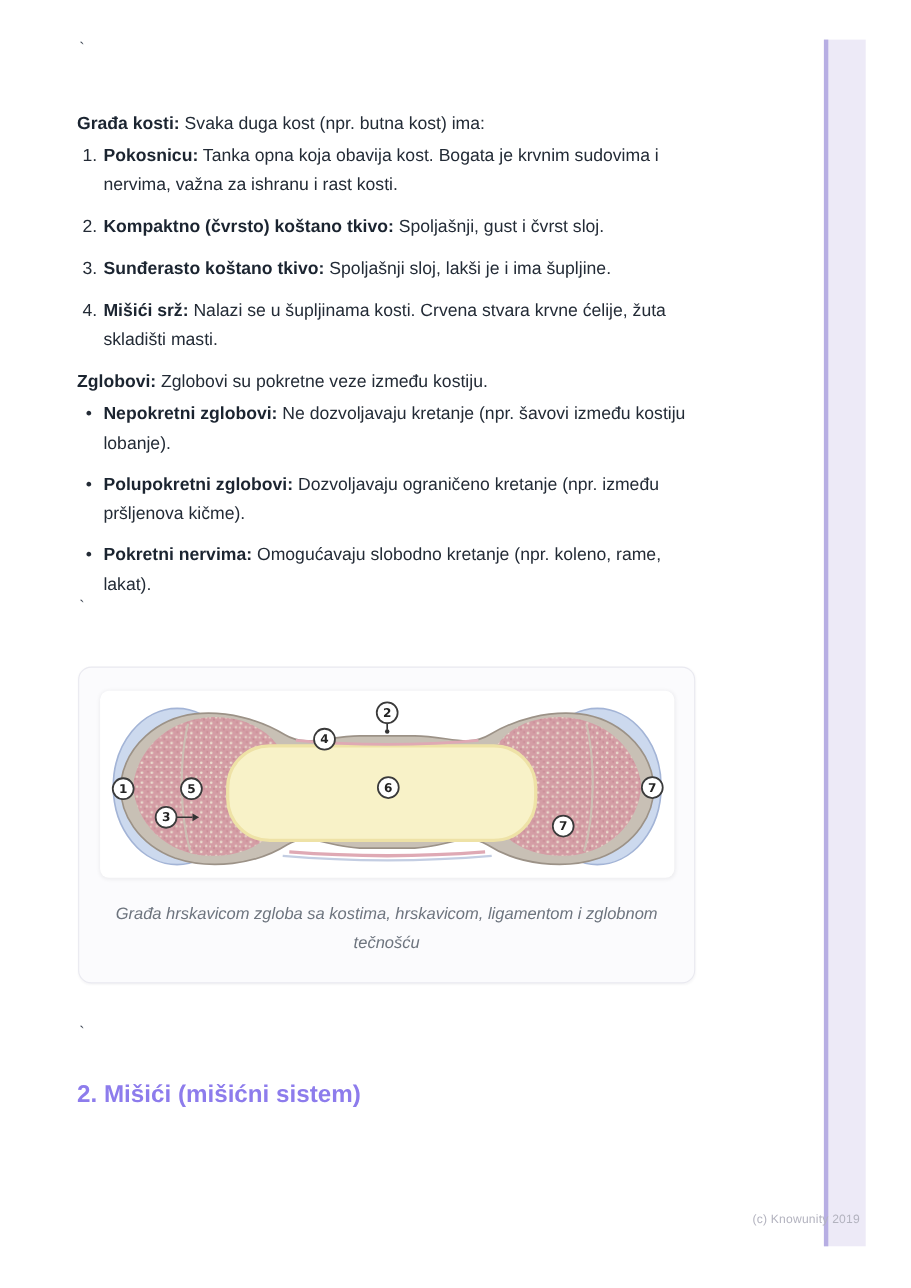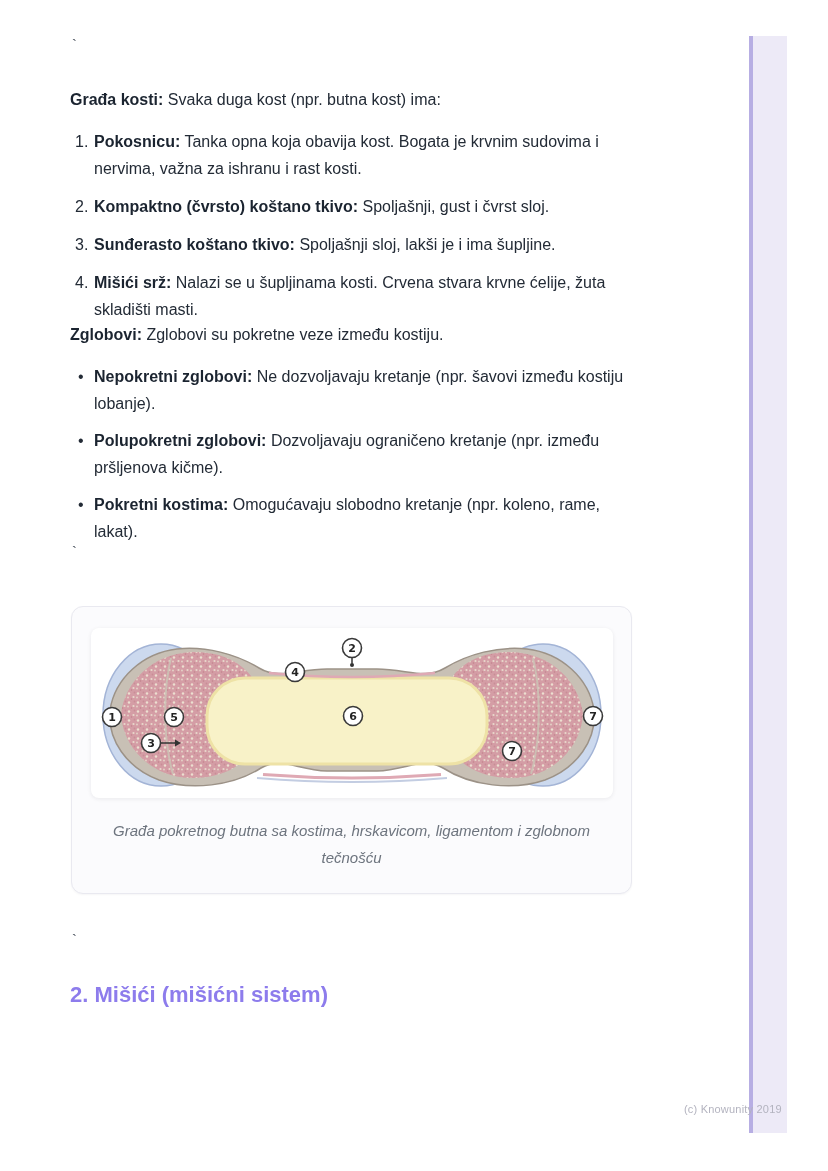"Građa kosti: Svaka duga kost" .p { margin-top: none -> 13px }
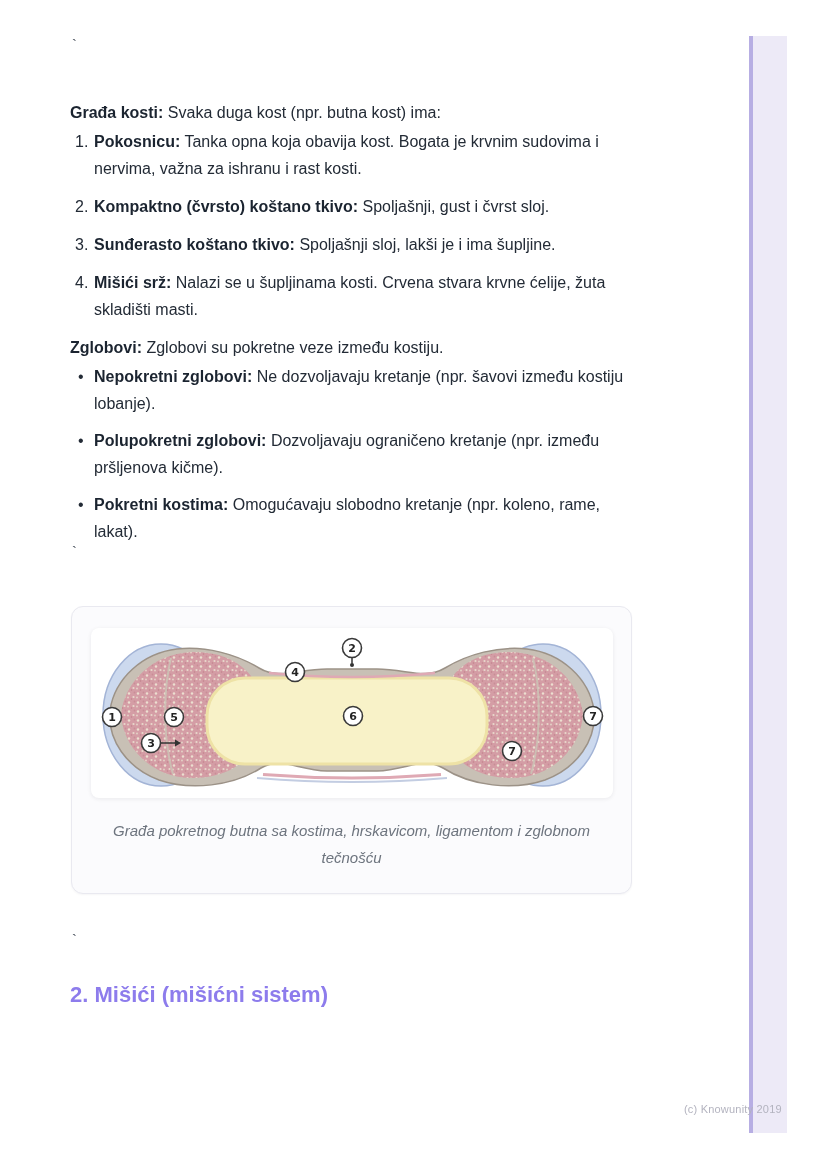"Pokretni kostima:" strong { text: kostima -> nervima }
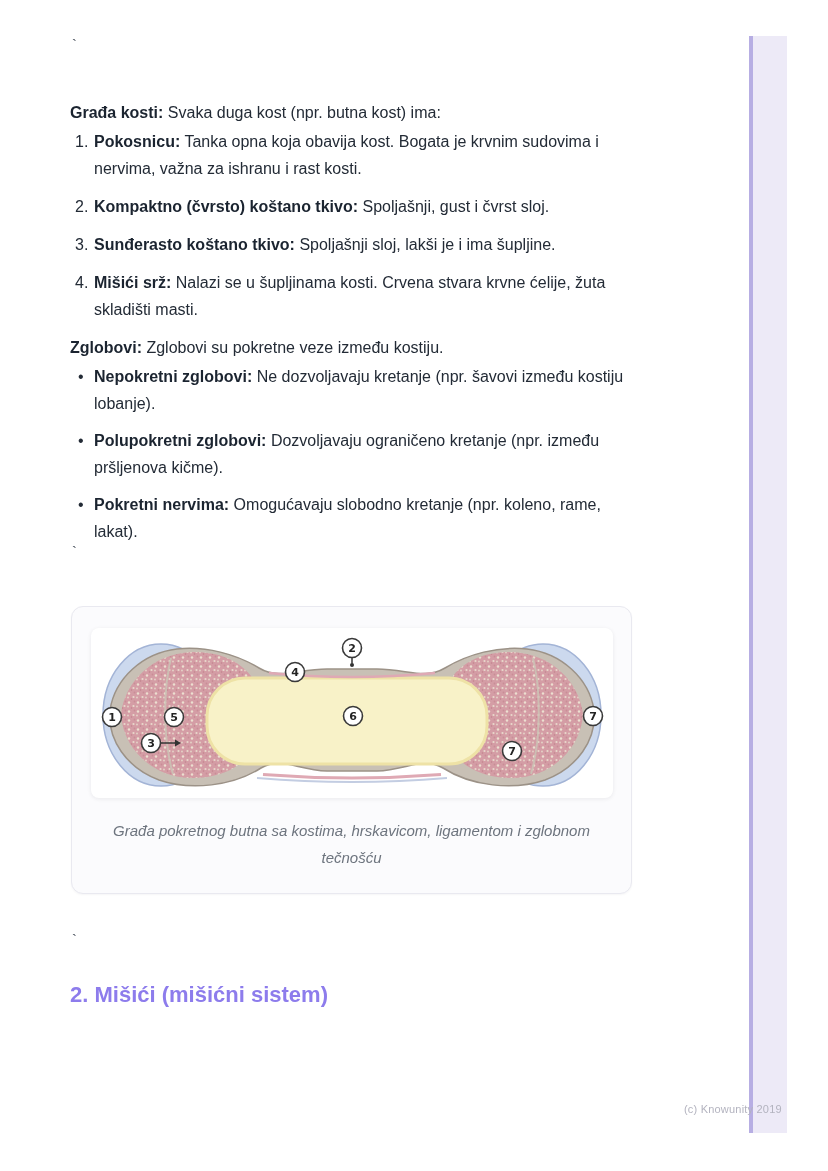"Građa pokretnog butna sa kostima," div.caption { text: pokretnog butna -> hrskavicom zgloba }
